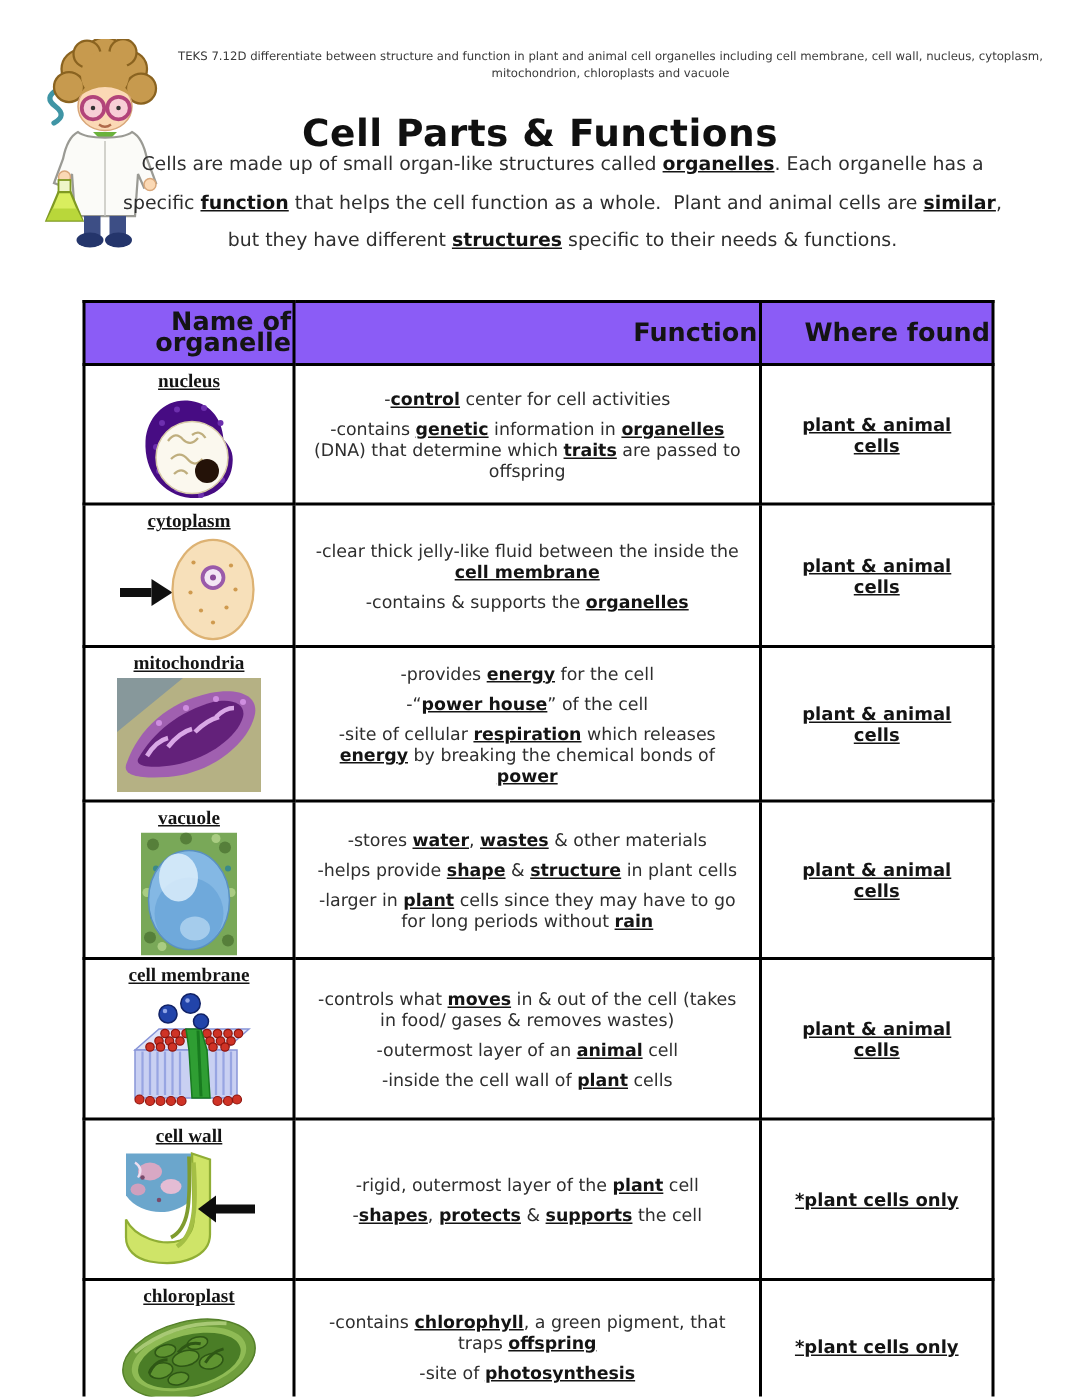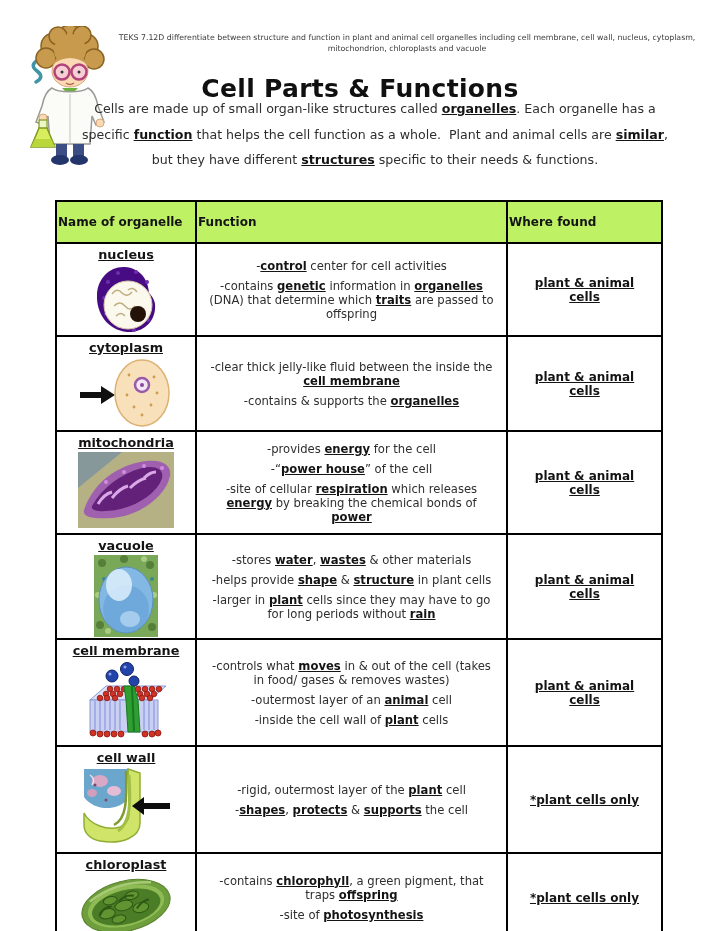"Name of organelle" table.main th { background: #bef264 -> #8b5cf6; font-size: 12px -> 17px; text-align: left -> right }
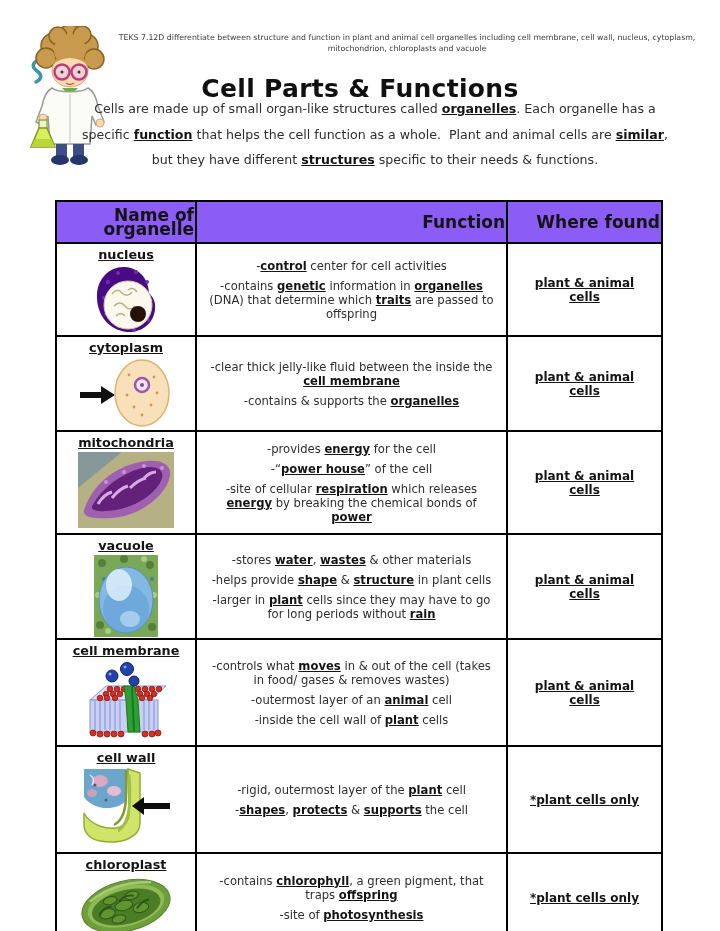"nucleus" td.name-cell { font-family: none -> Liberation Serif, serif }
